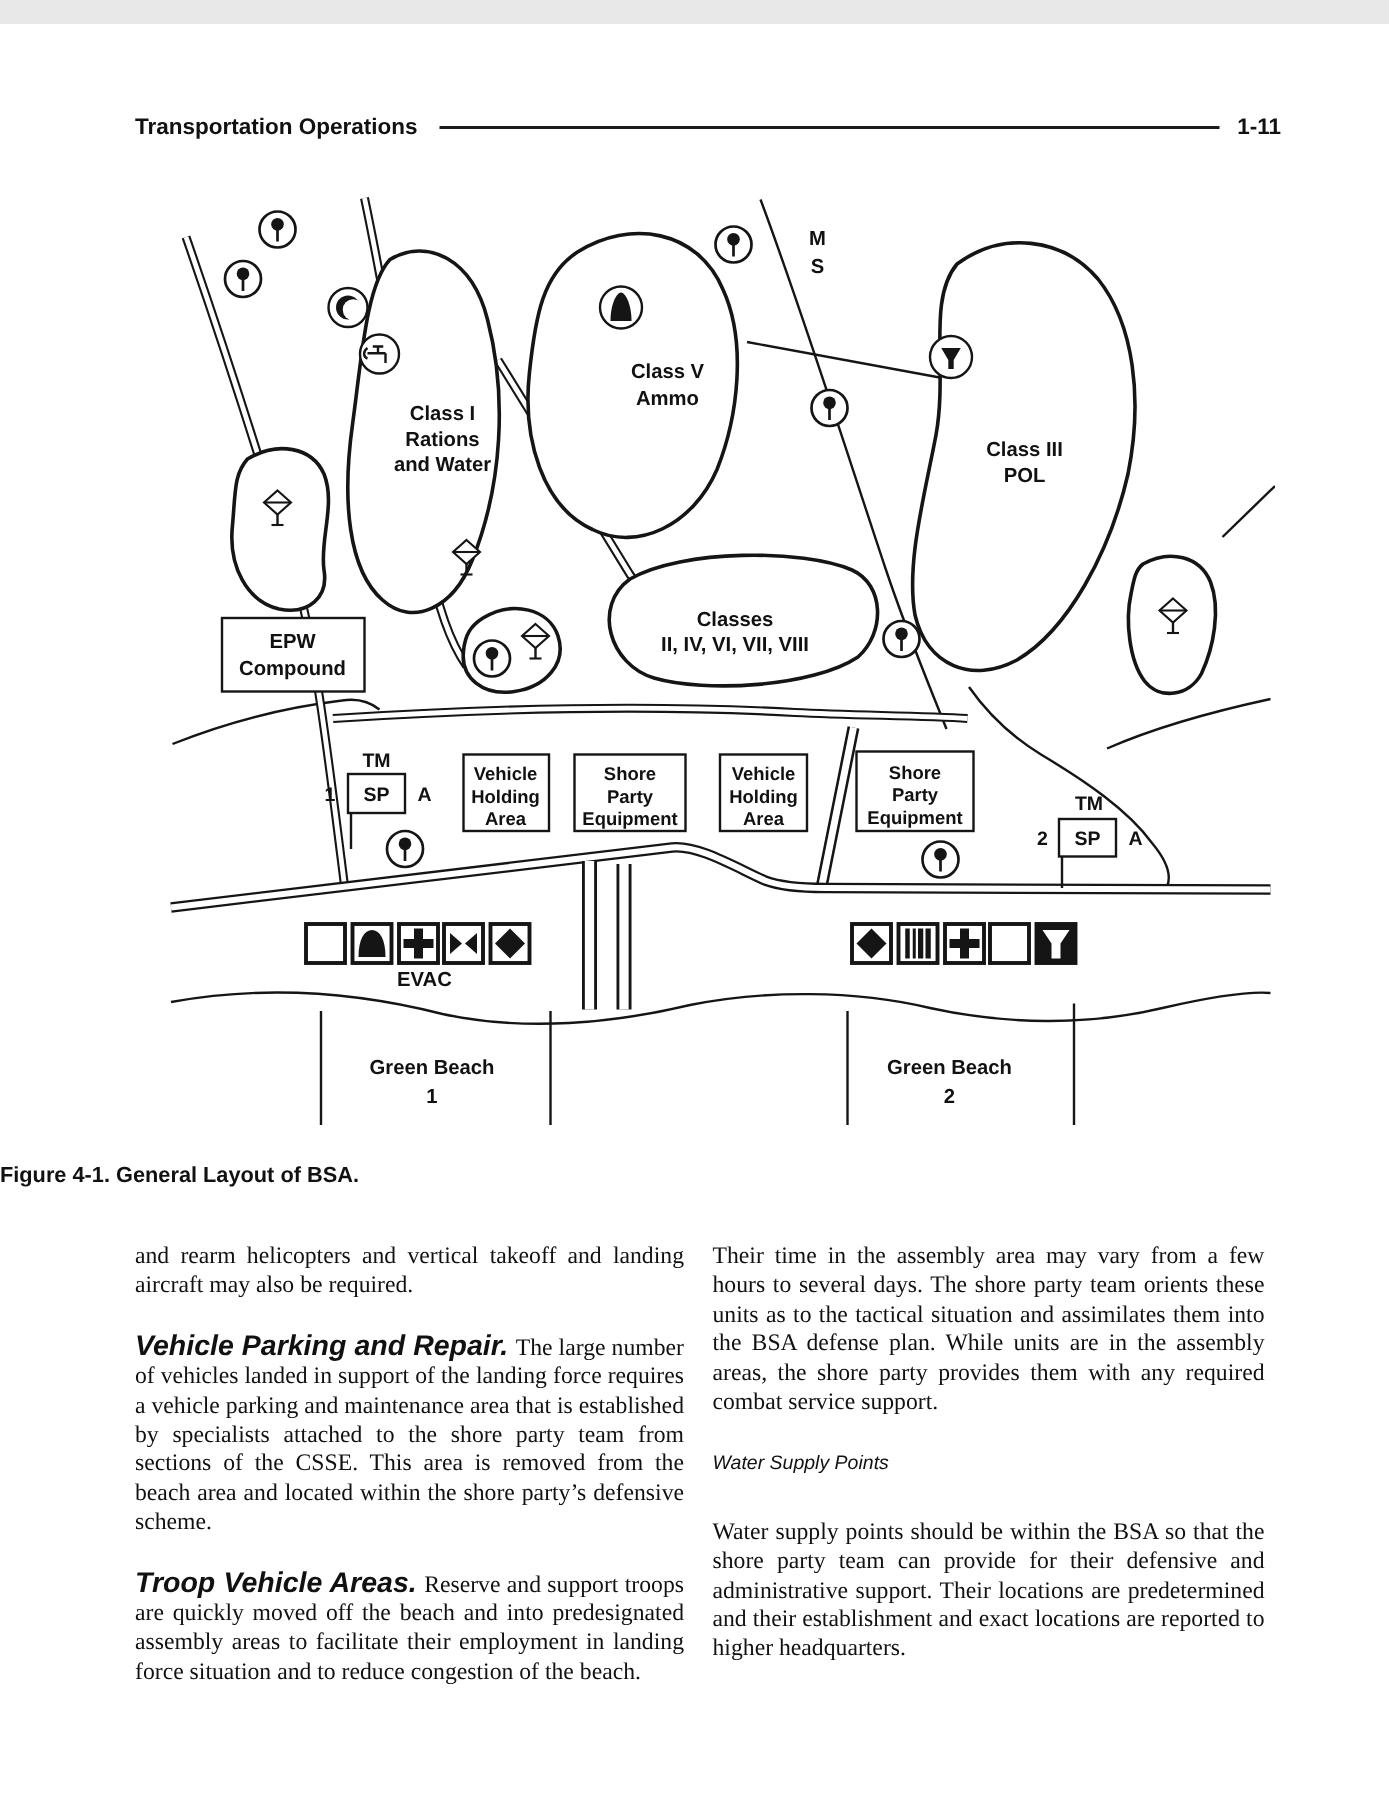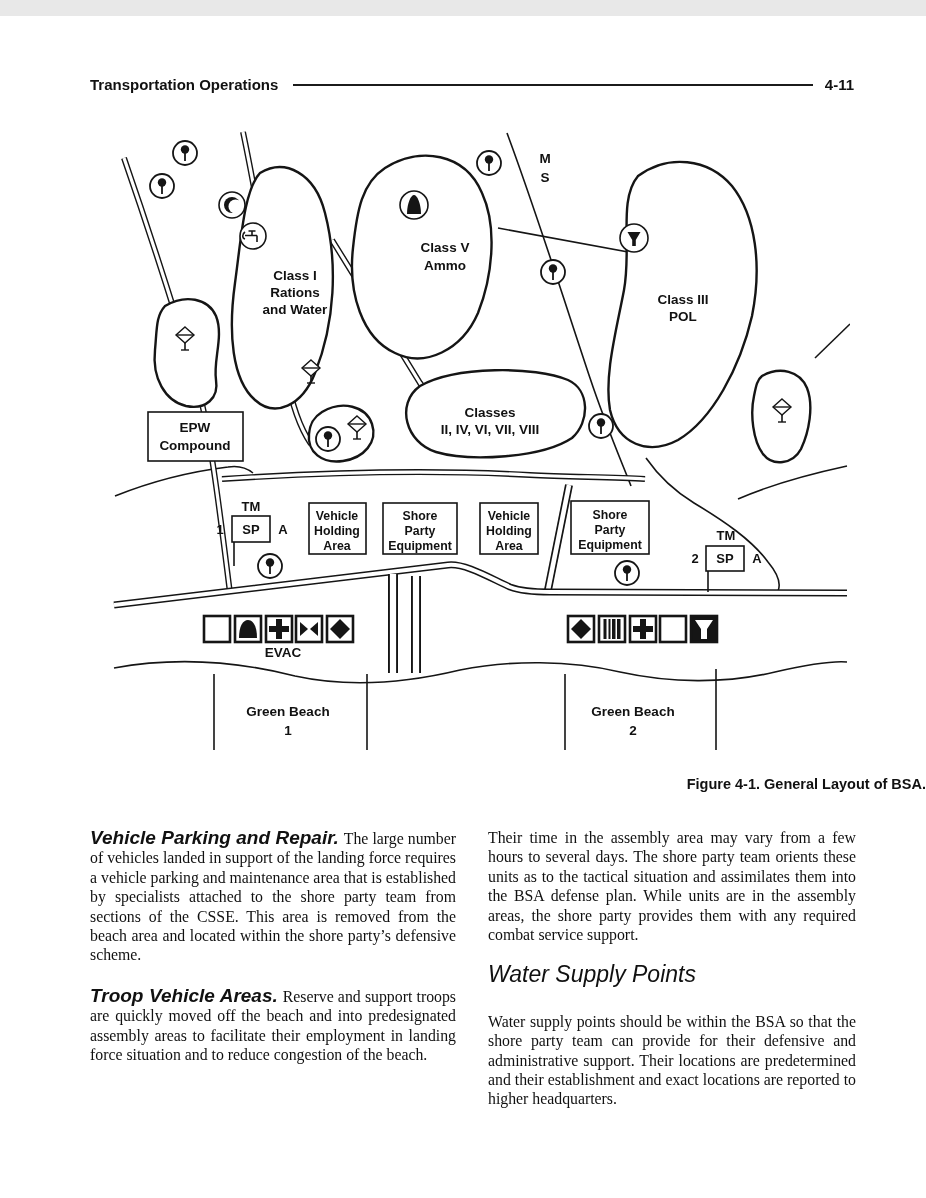"4-11" span.hdr-page { text: 4-11 -> 1-11 }
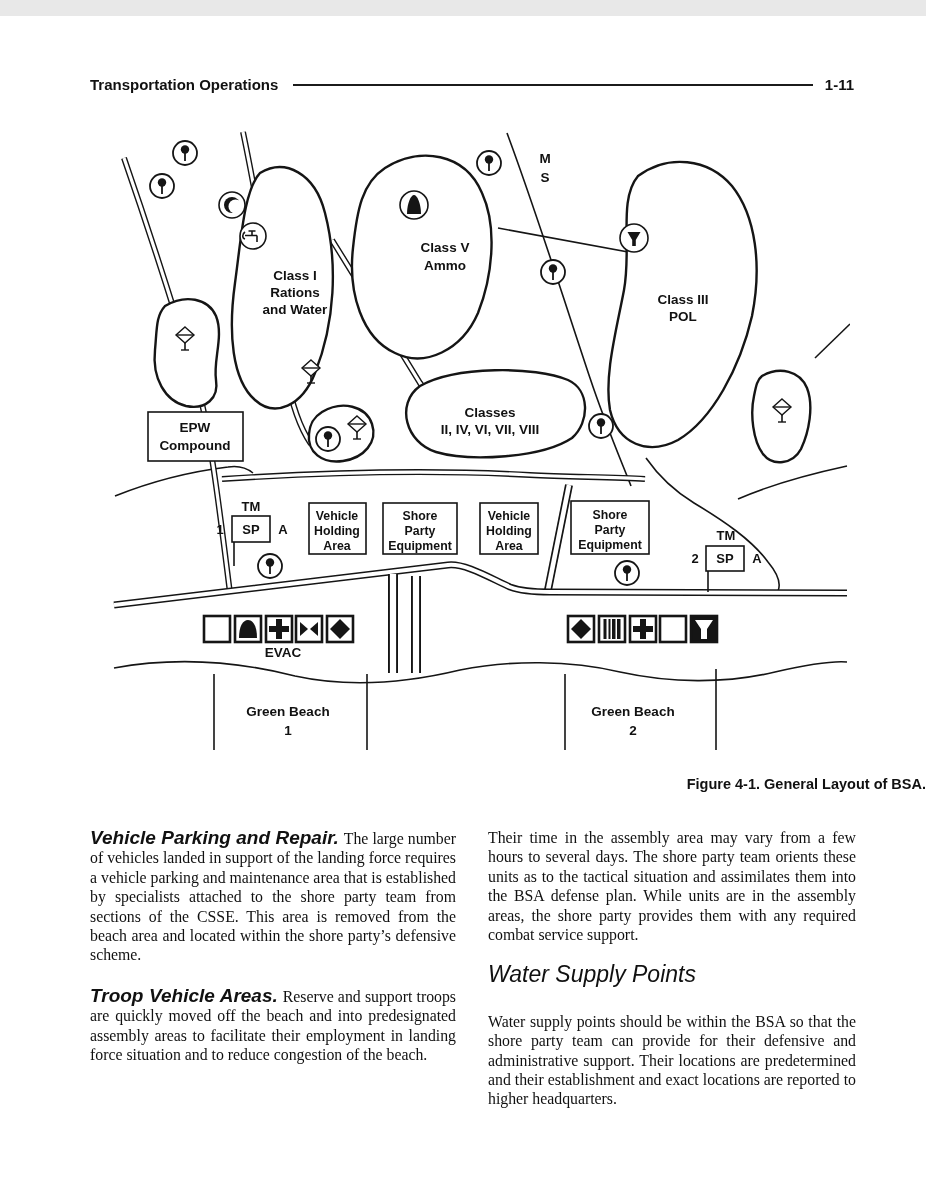"Figure 4-1. General Layout of" .caption { text-align: right -> left }
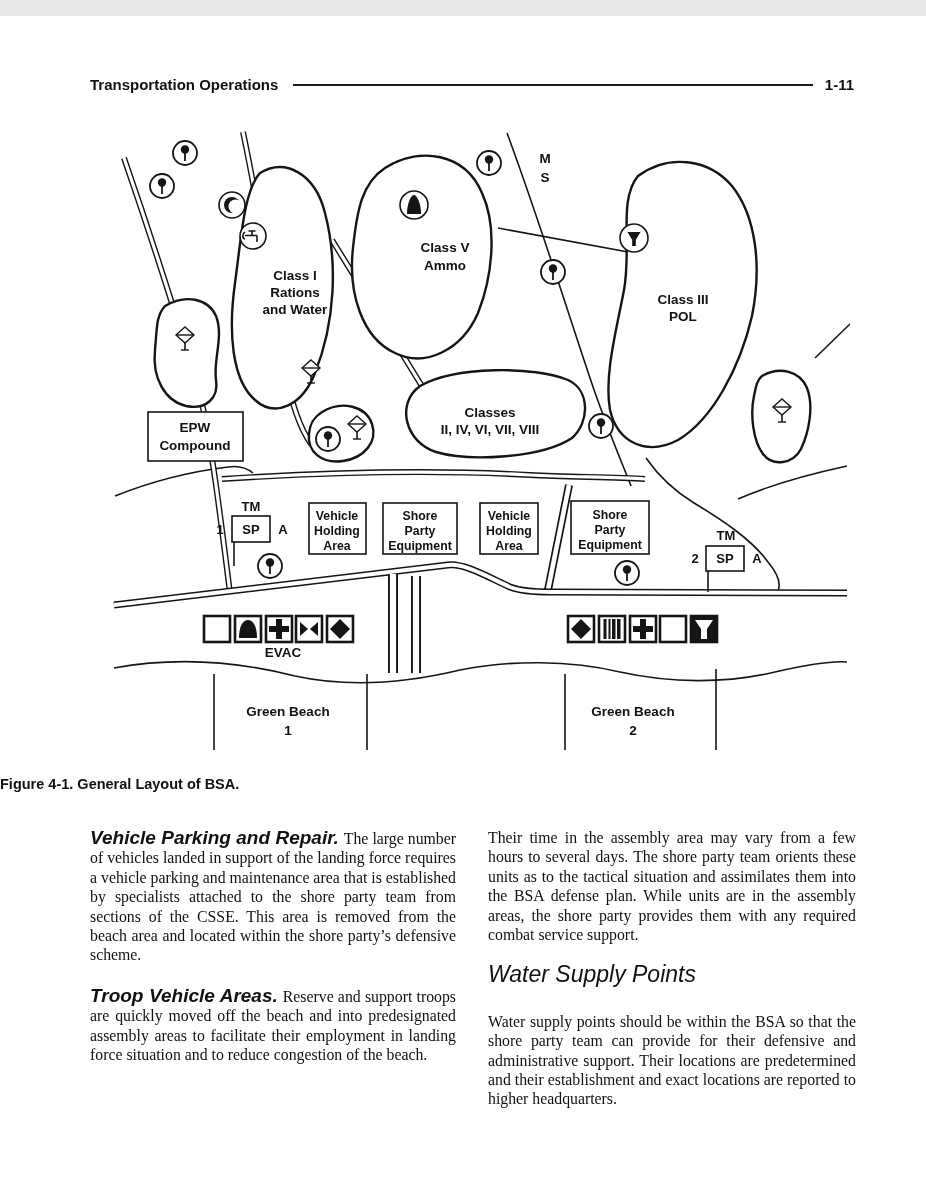"and rearm helicopters and vertical" p { html: none -> <p><span>and rearm helicopters and vertical takeoff and landing aircraft may also be required.</span></p> }
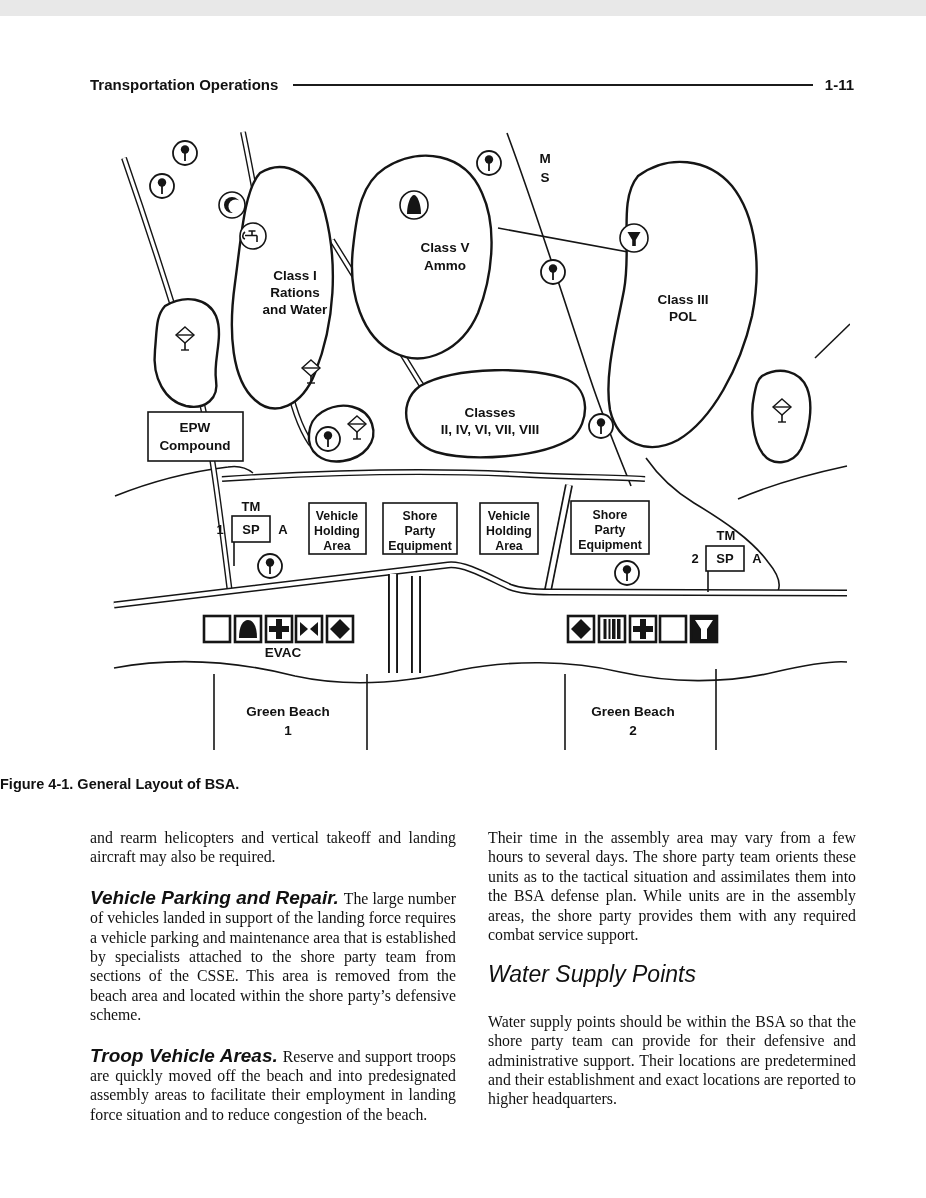"Their time in the assembly" .col-right { left: 488px -> 475px }
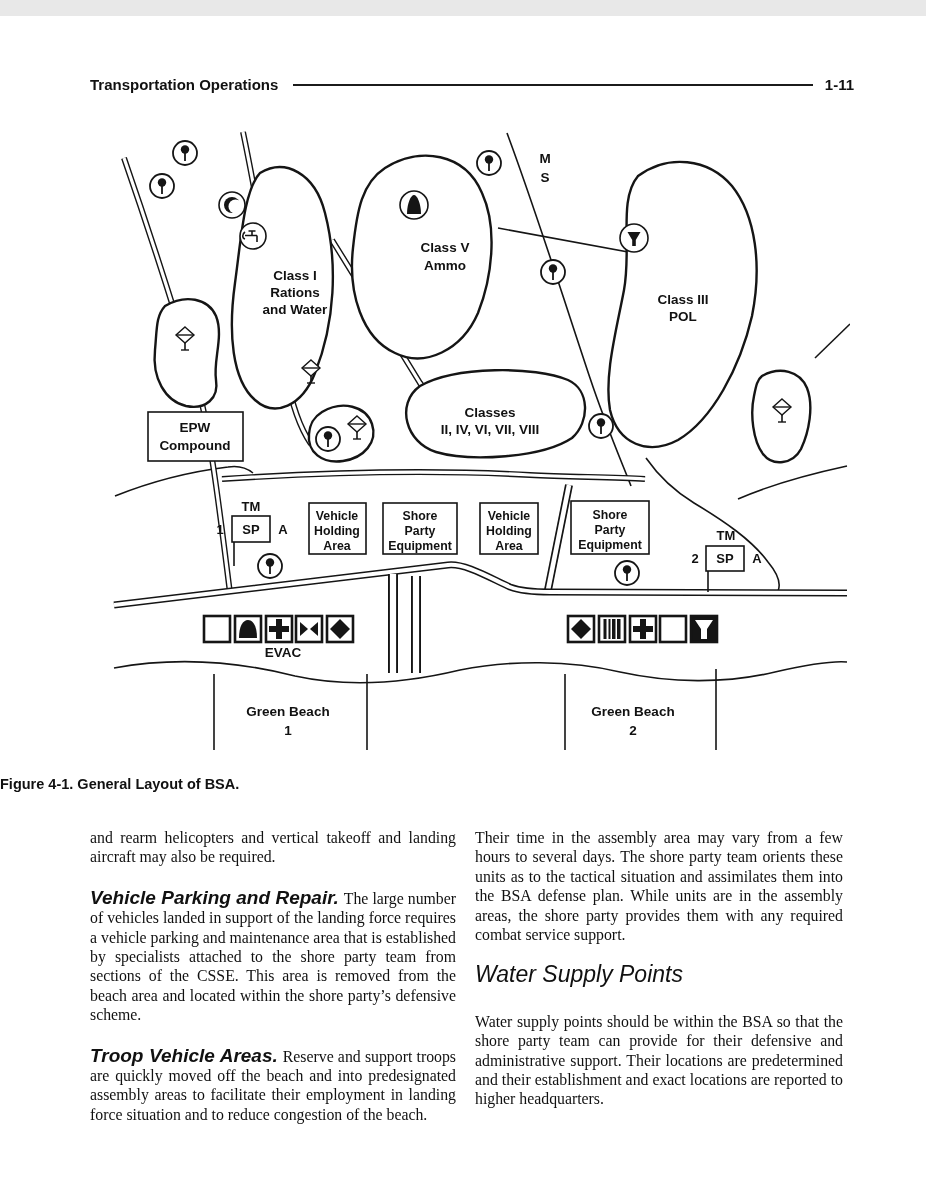"Water Supply Points" .sec-head { font-size: 23px -> 13px }
